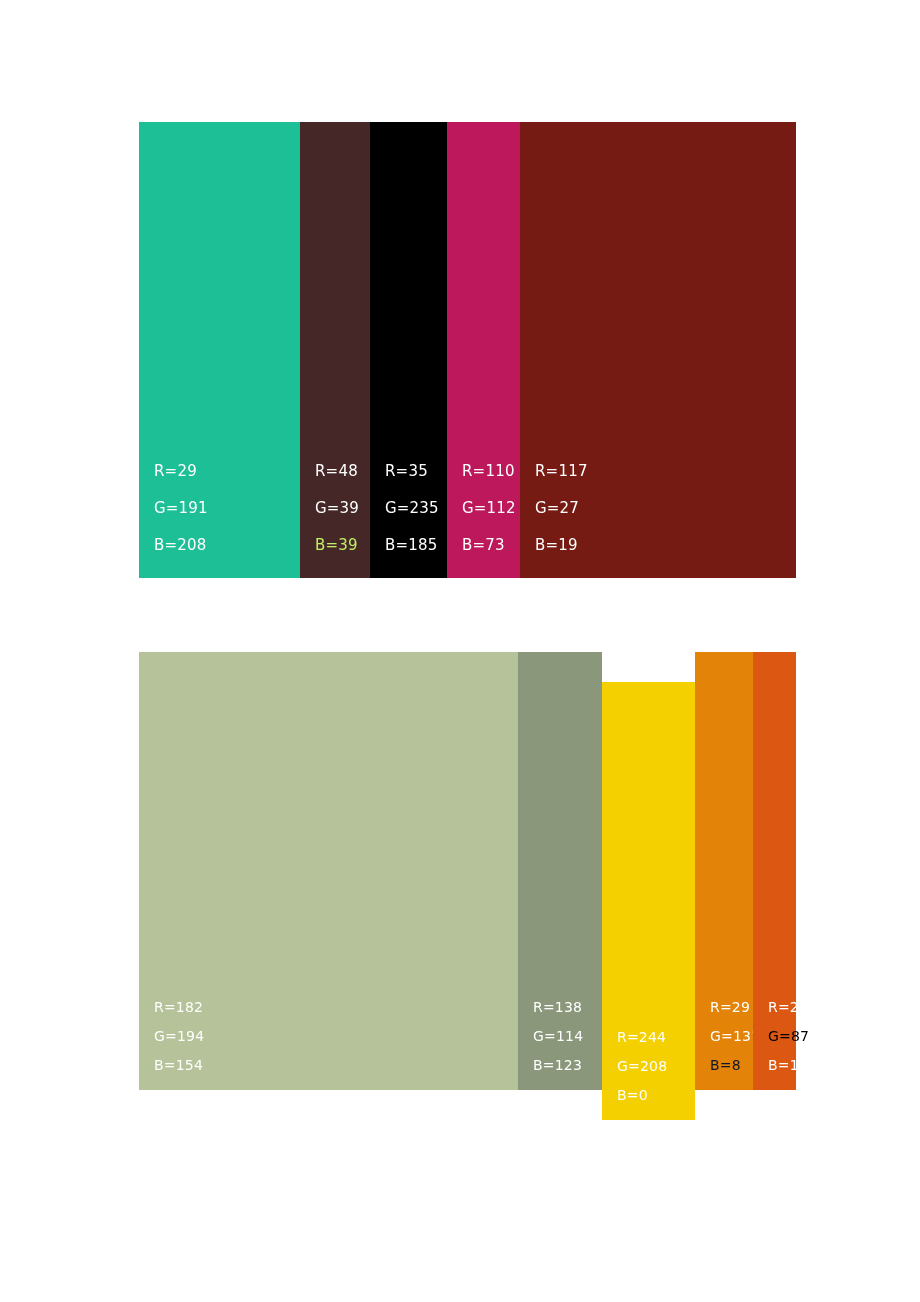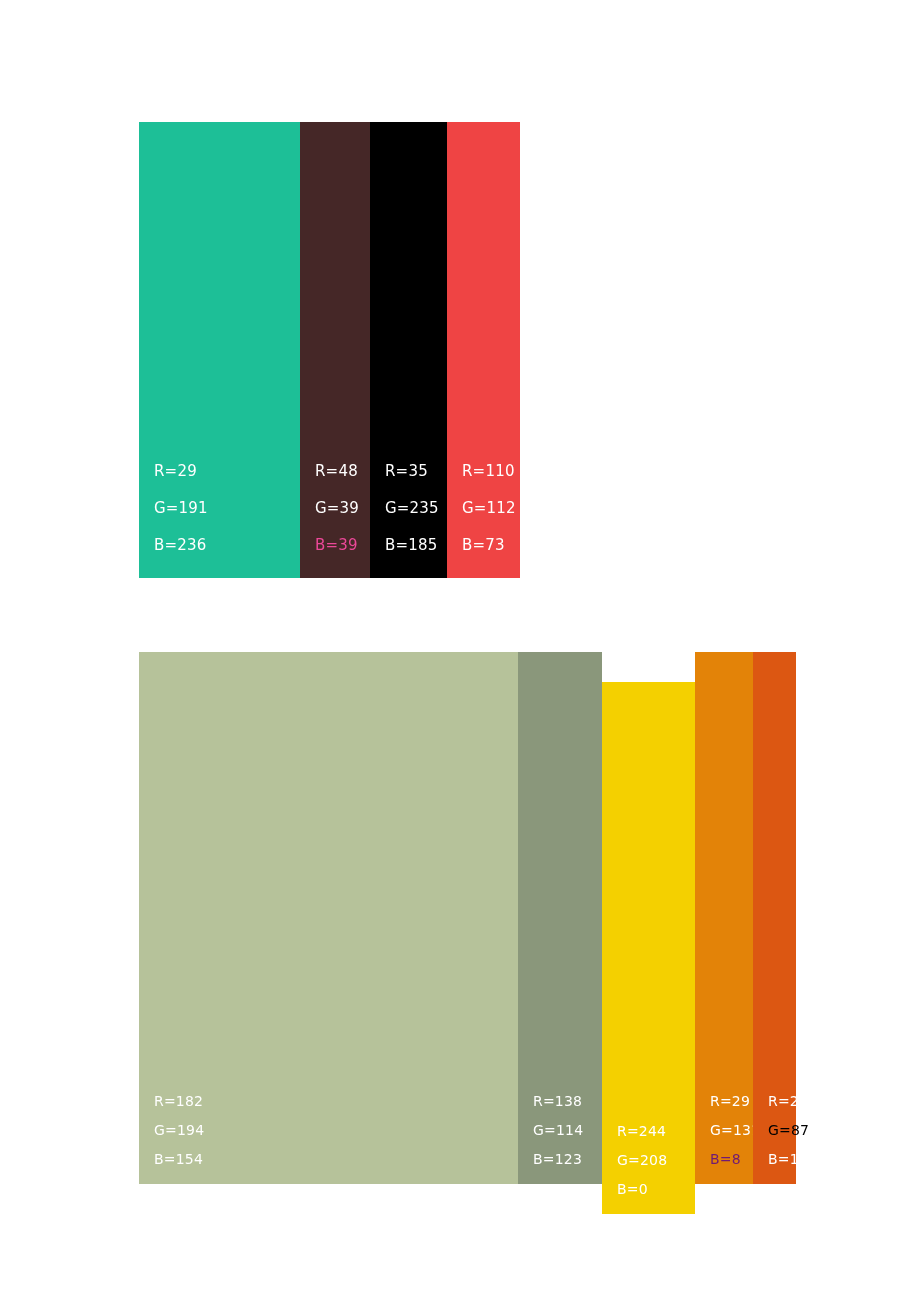"R=110" div.swatch { background: #ef4444 -> #be185d }
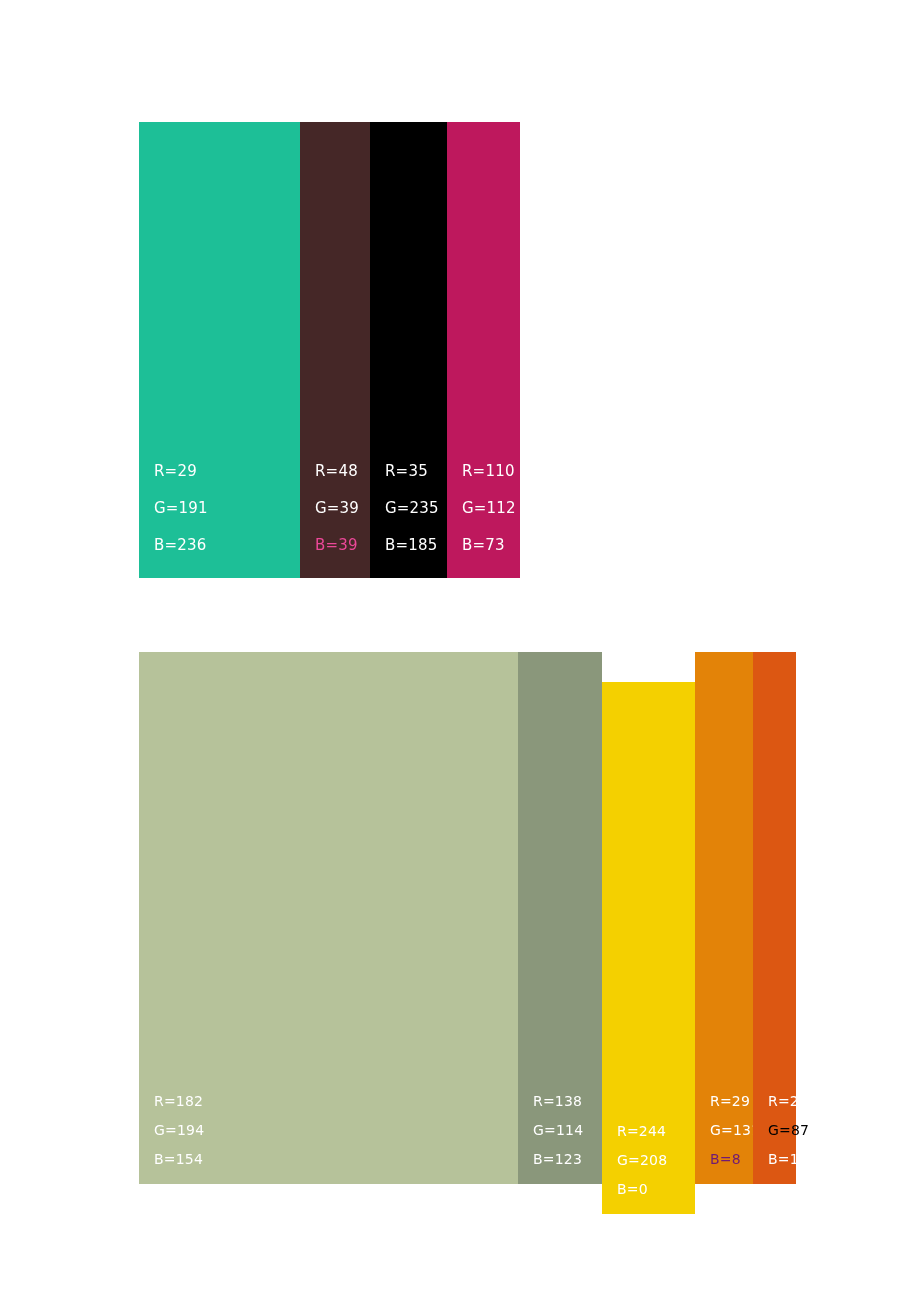"R=117" div.swatch { html: none -> <div> <div> <div>R=117</div> <div>G=27</div> <div>B=19</div> </div> </div> }
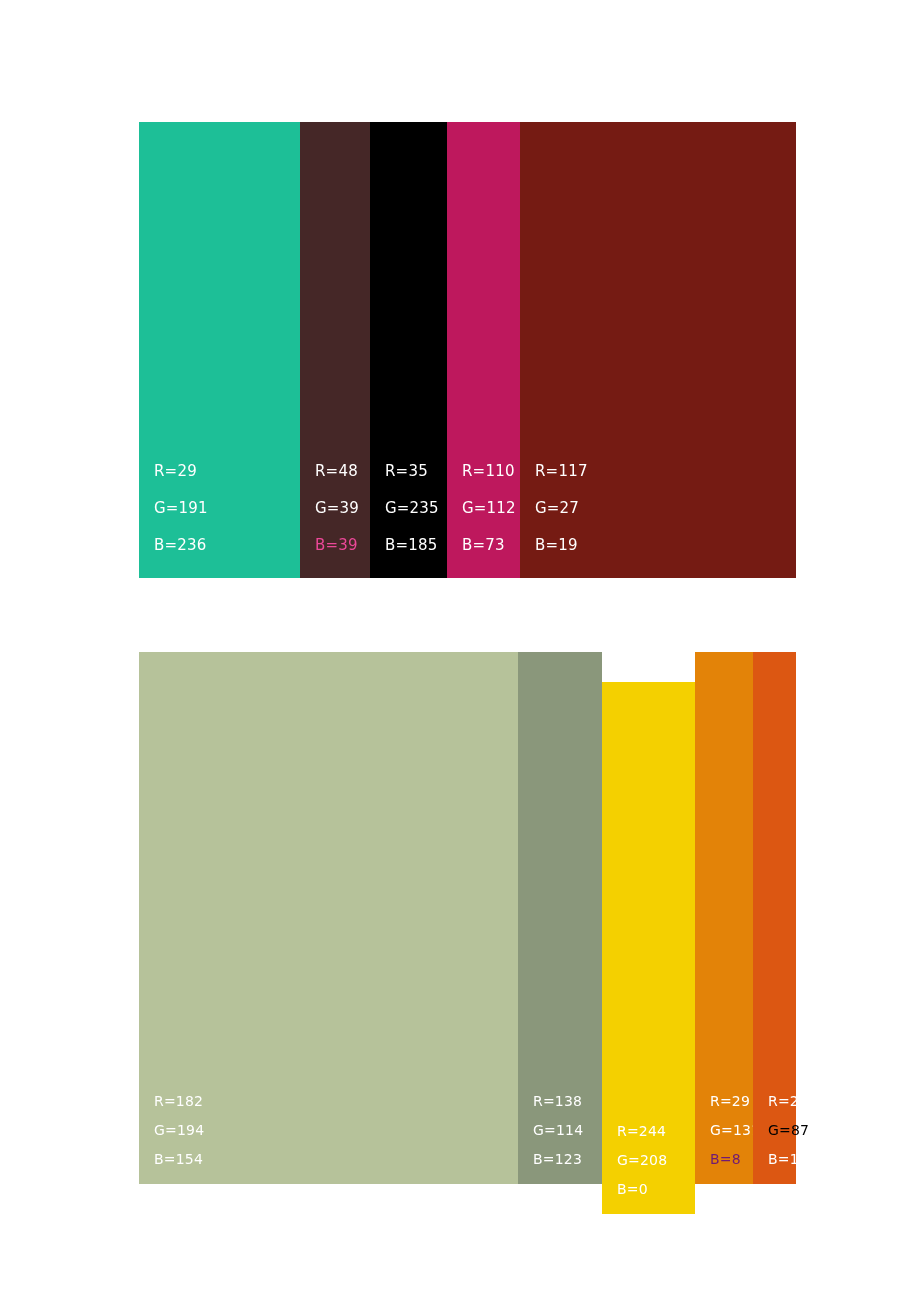"B=236" div.swatch-label { text: 236 -> 208 }
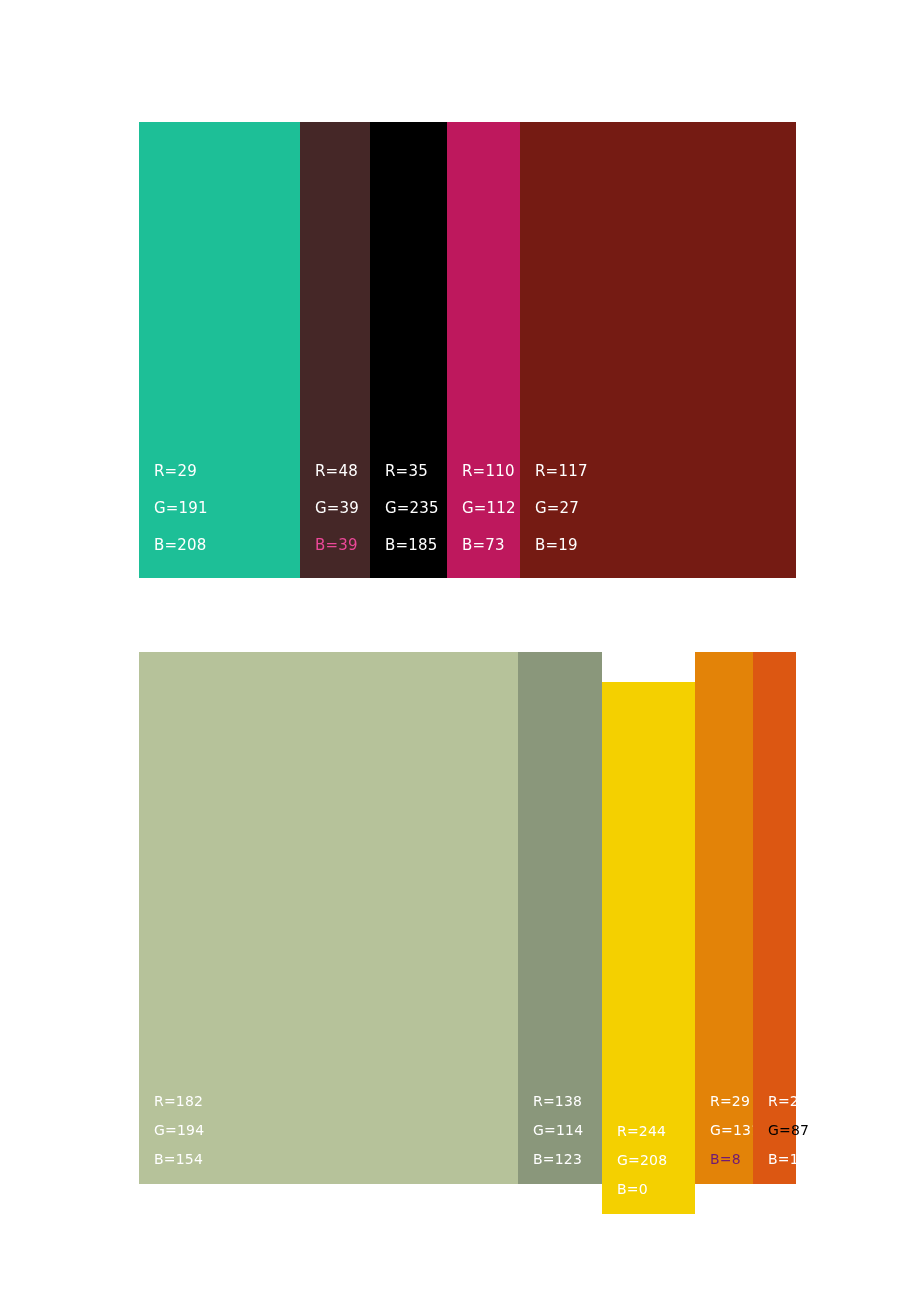"B=39" div.swatch-label { color: #ec4899 -> #bef264 }
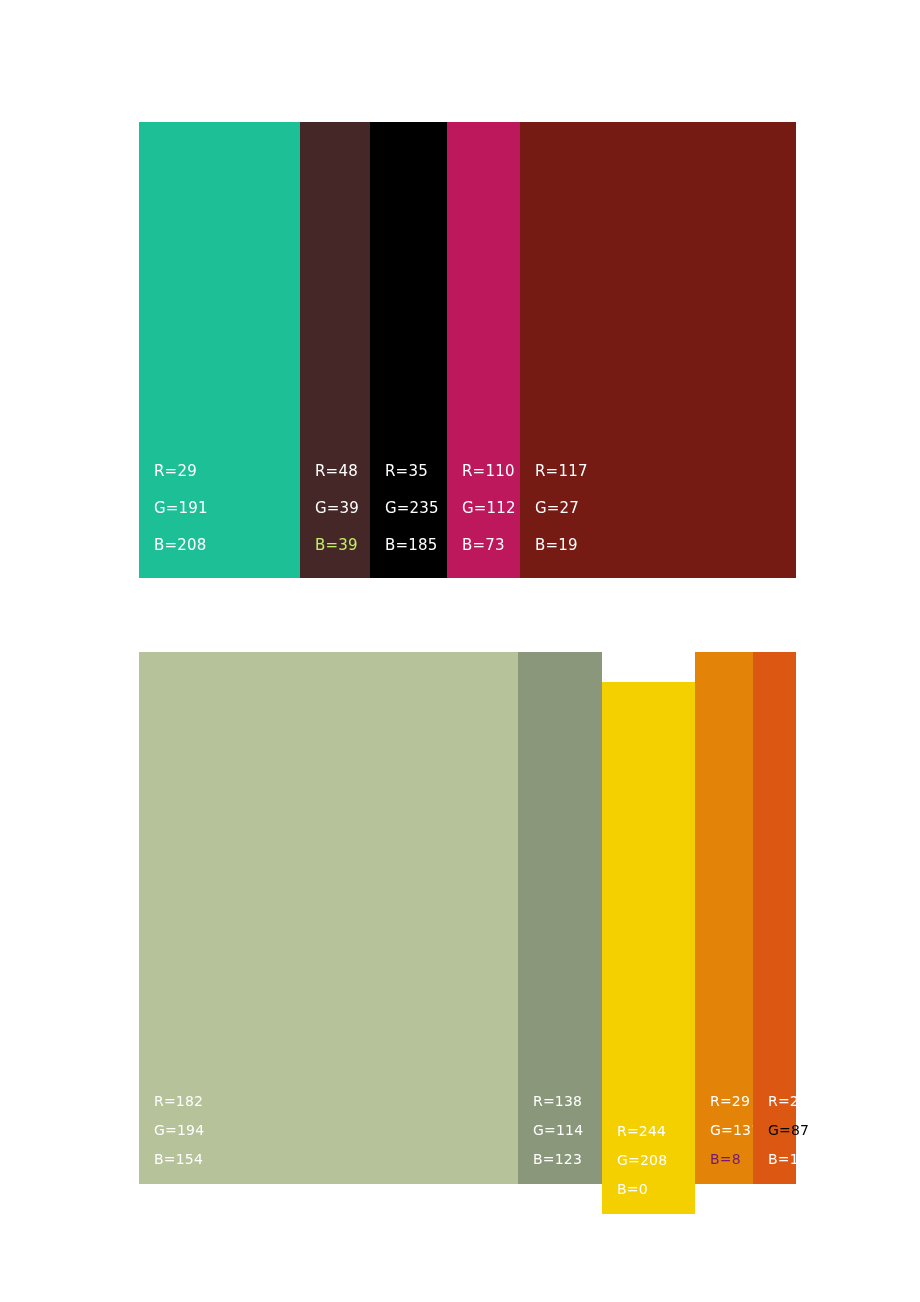"R=182" #palette-2 { height: 532px -> 438px }
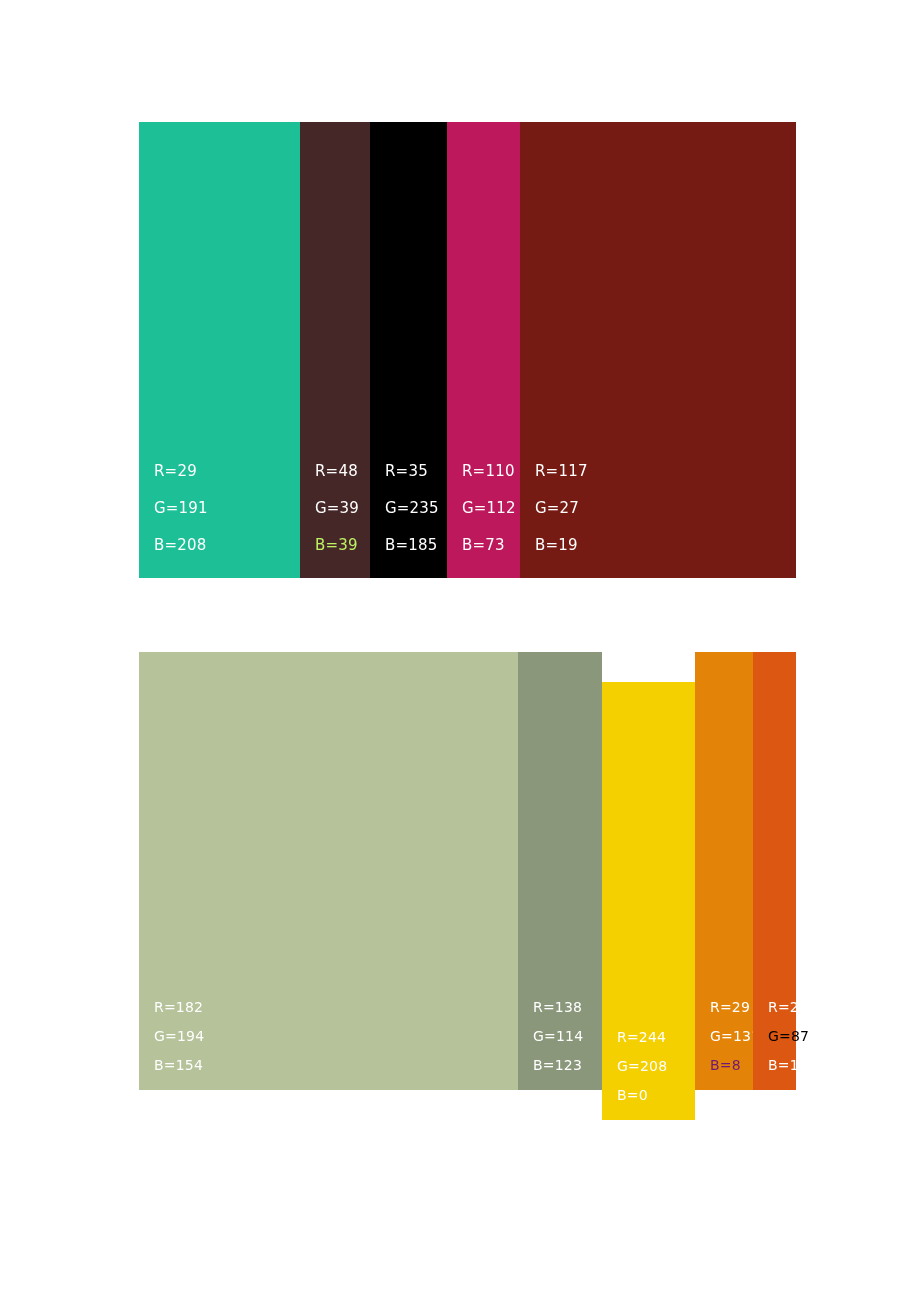"B=8" div.swatch-label { color: #701a75 -> #0f172a }
